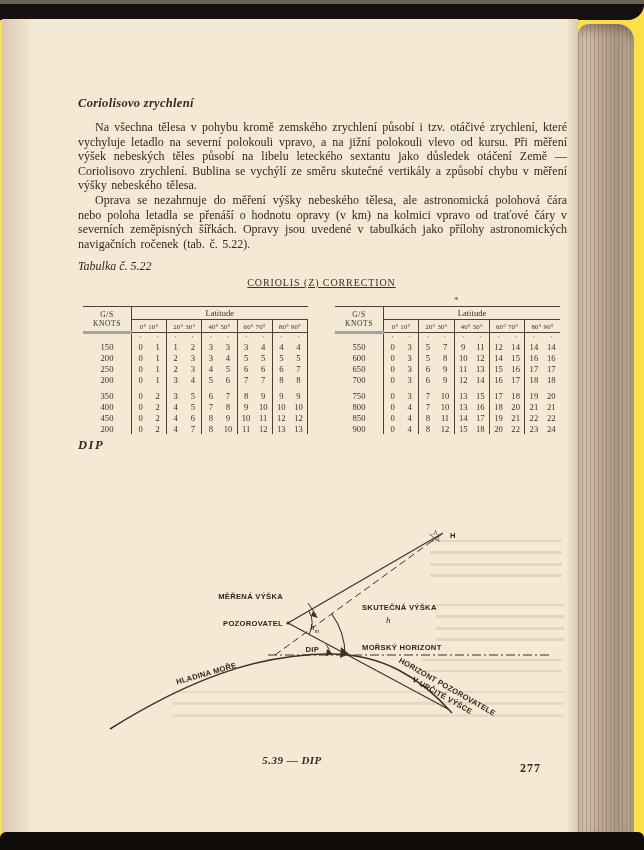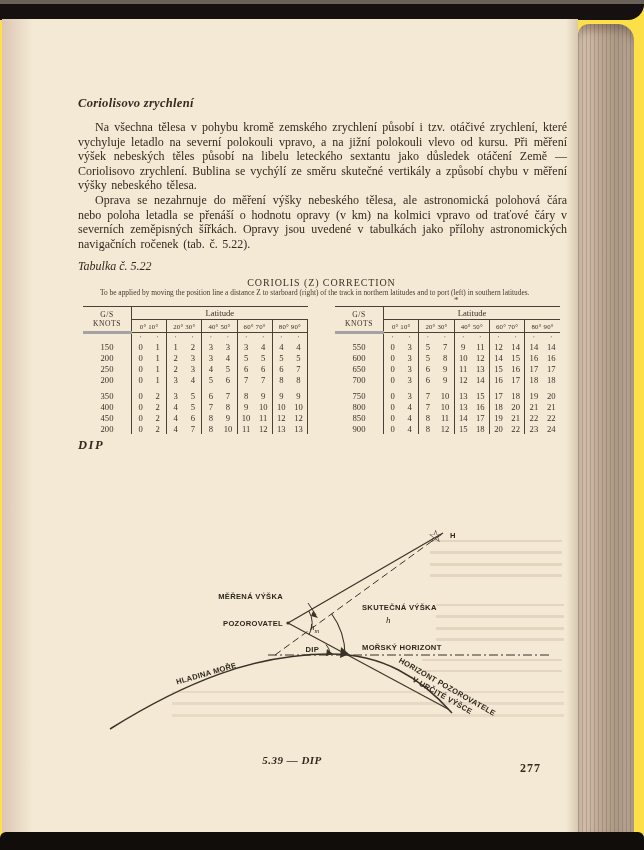"CORIOLIS (Z) CORRECTION" .t-title { text-decoration: none -> underline }
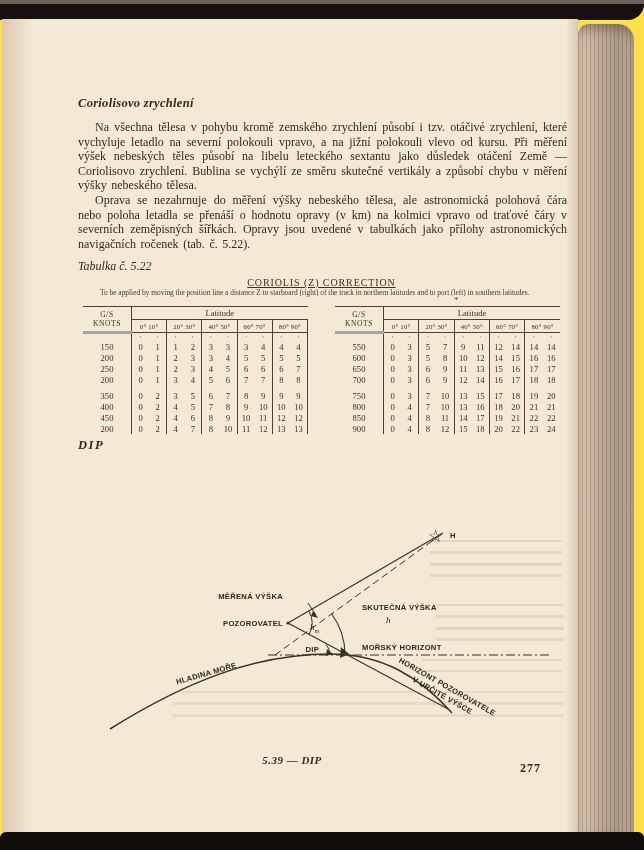"To be applied by moving" div.t-note { html: <div>To be applied by moving the position line a distance Z to starboard (right) of the track in northern latitudes and to port (left) in southern latitudes.</div> -> none }
